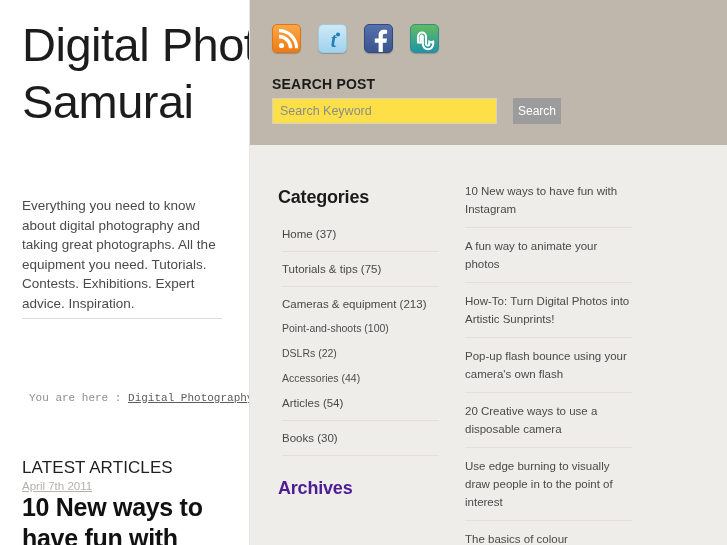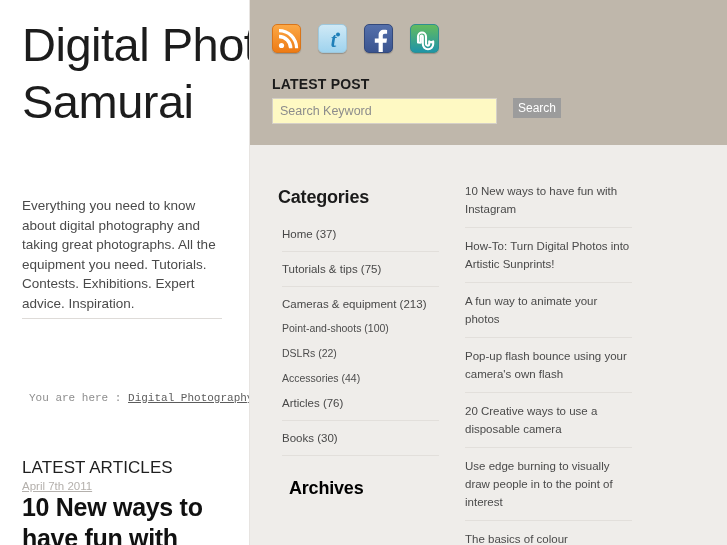"LATEST POST" div.search-label { text: LATEST -> SEARCH }
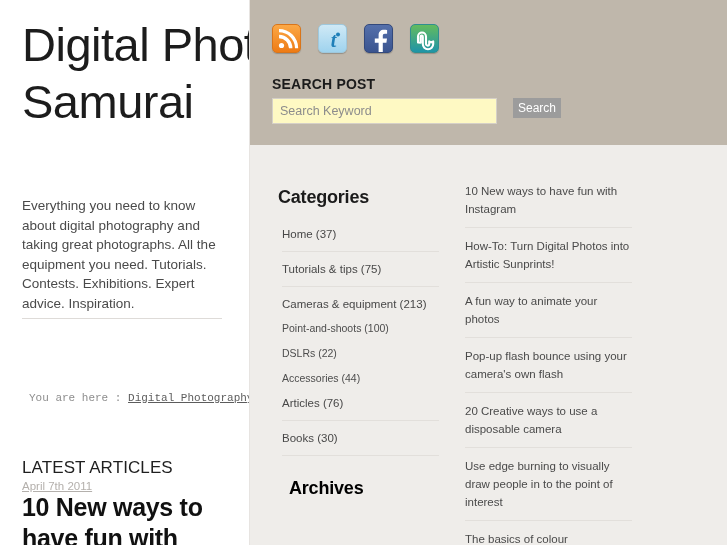"Search Keyword" .search-input { background: #fef9c3 -> #fde047 }
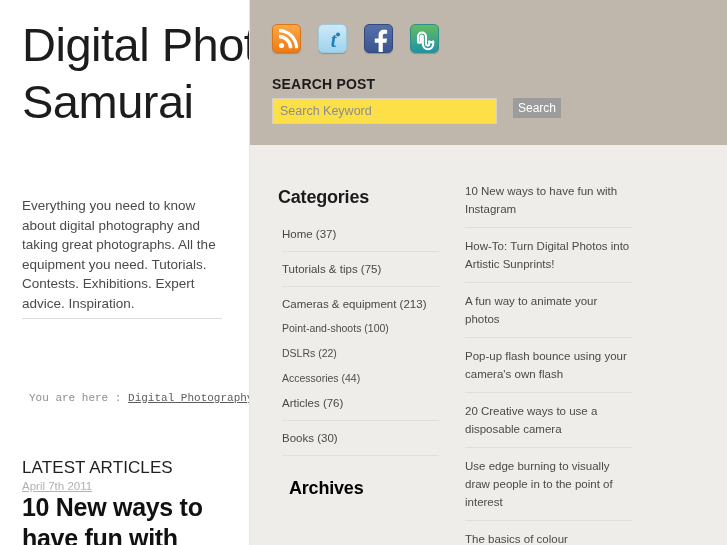"Search" .search-button { height: 20px -> 26px }
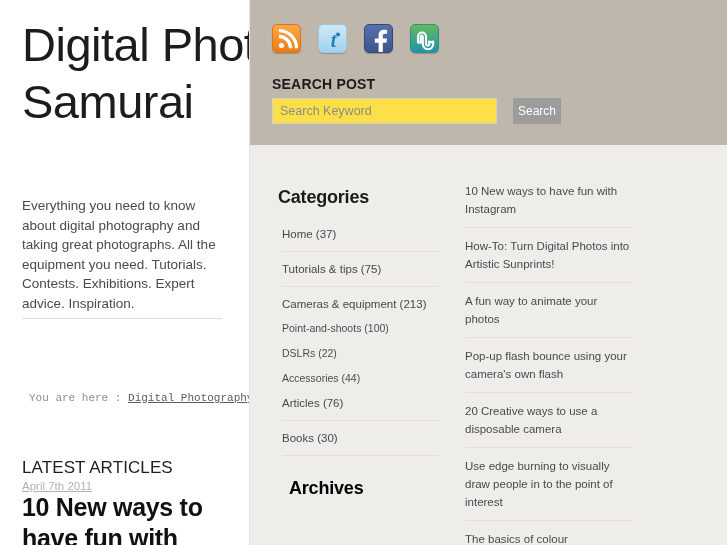"How-To: Turn Digital Photos into" li.rec-item { order: before "A fun way to animate" -> after "A fun way to animate" }
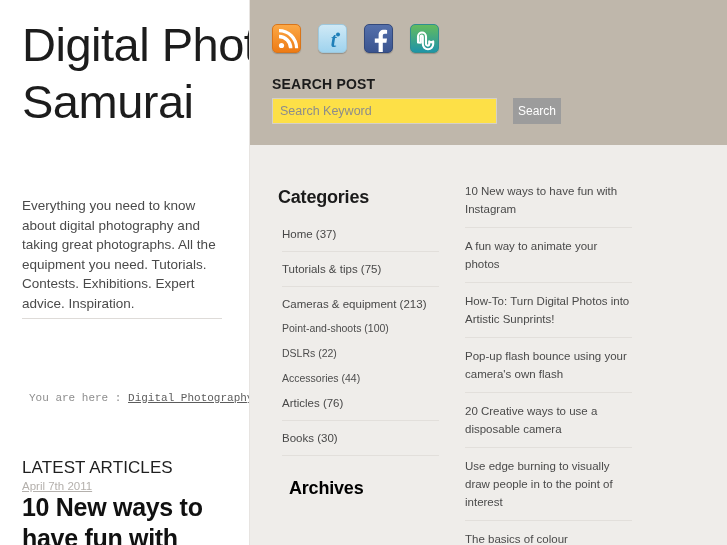"Articles (76)" li.cat-item { text: 76 -> 54 }
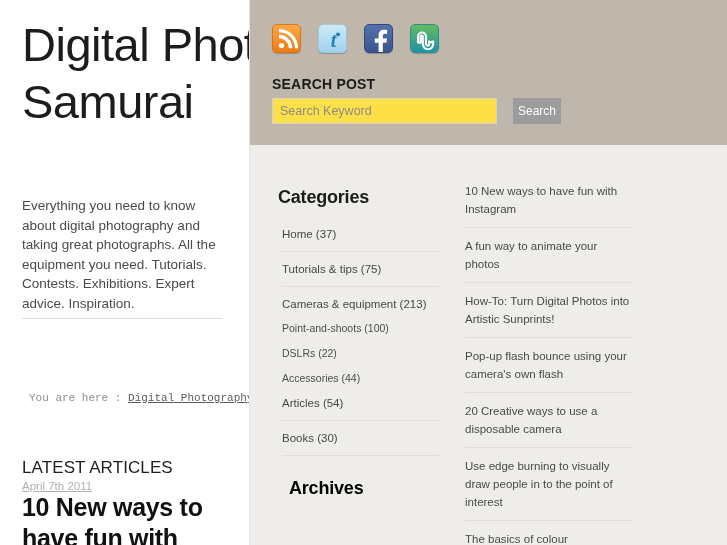"Archives" .archives-head { color: #000000 -> #4c1d95; margin: 22px 0 20px 11px -> 22px 0 20px 0 }
